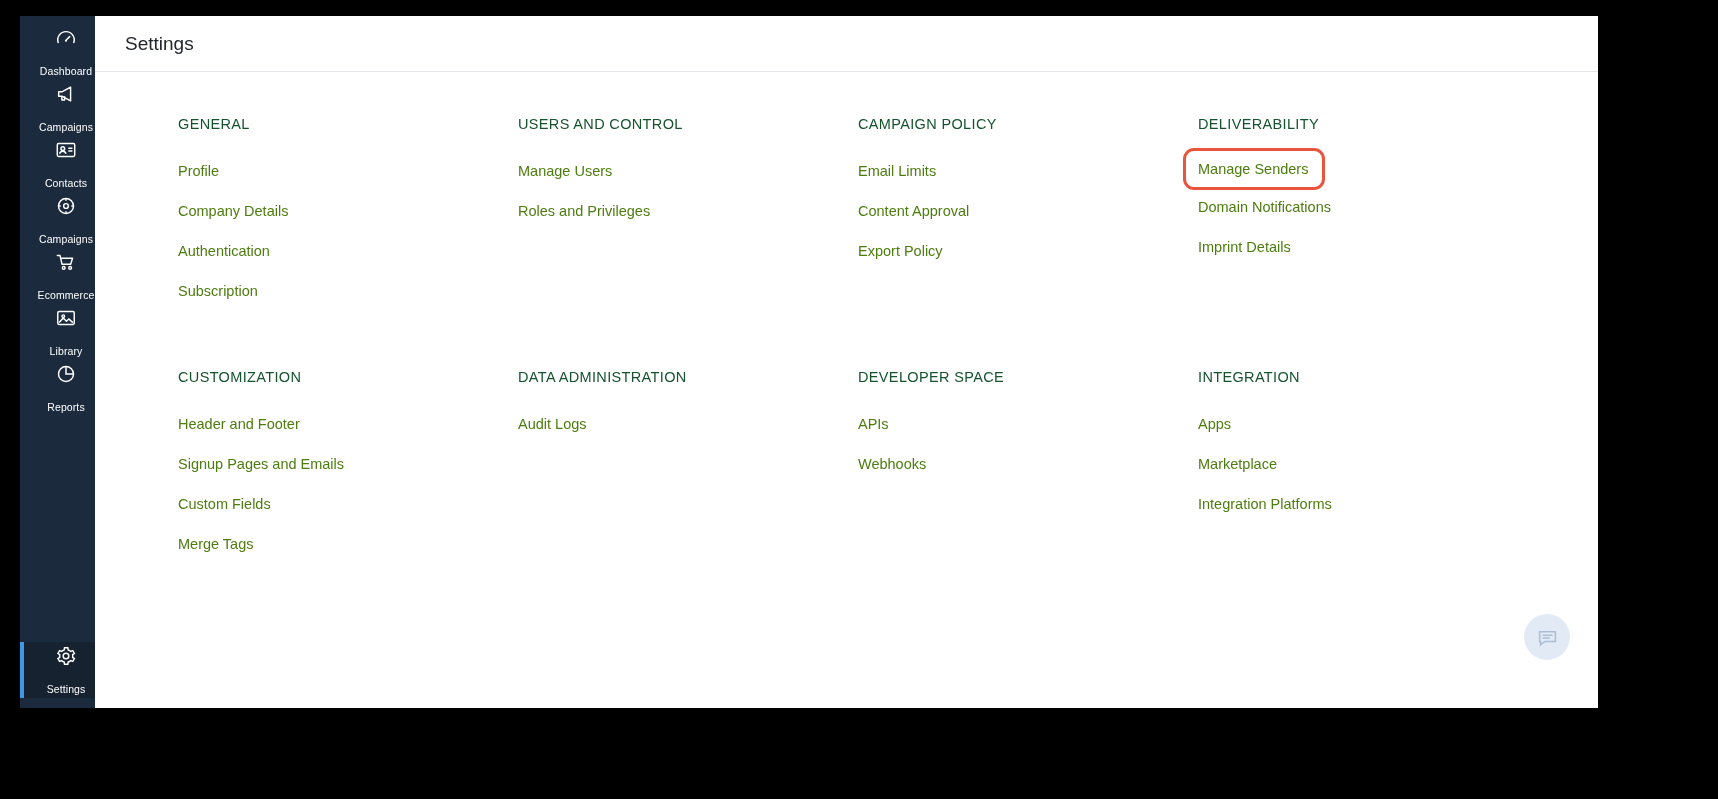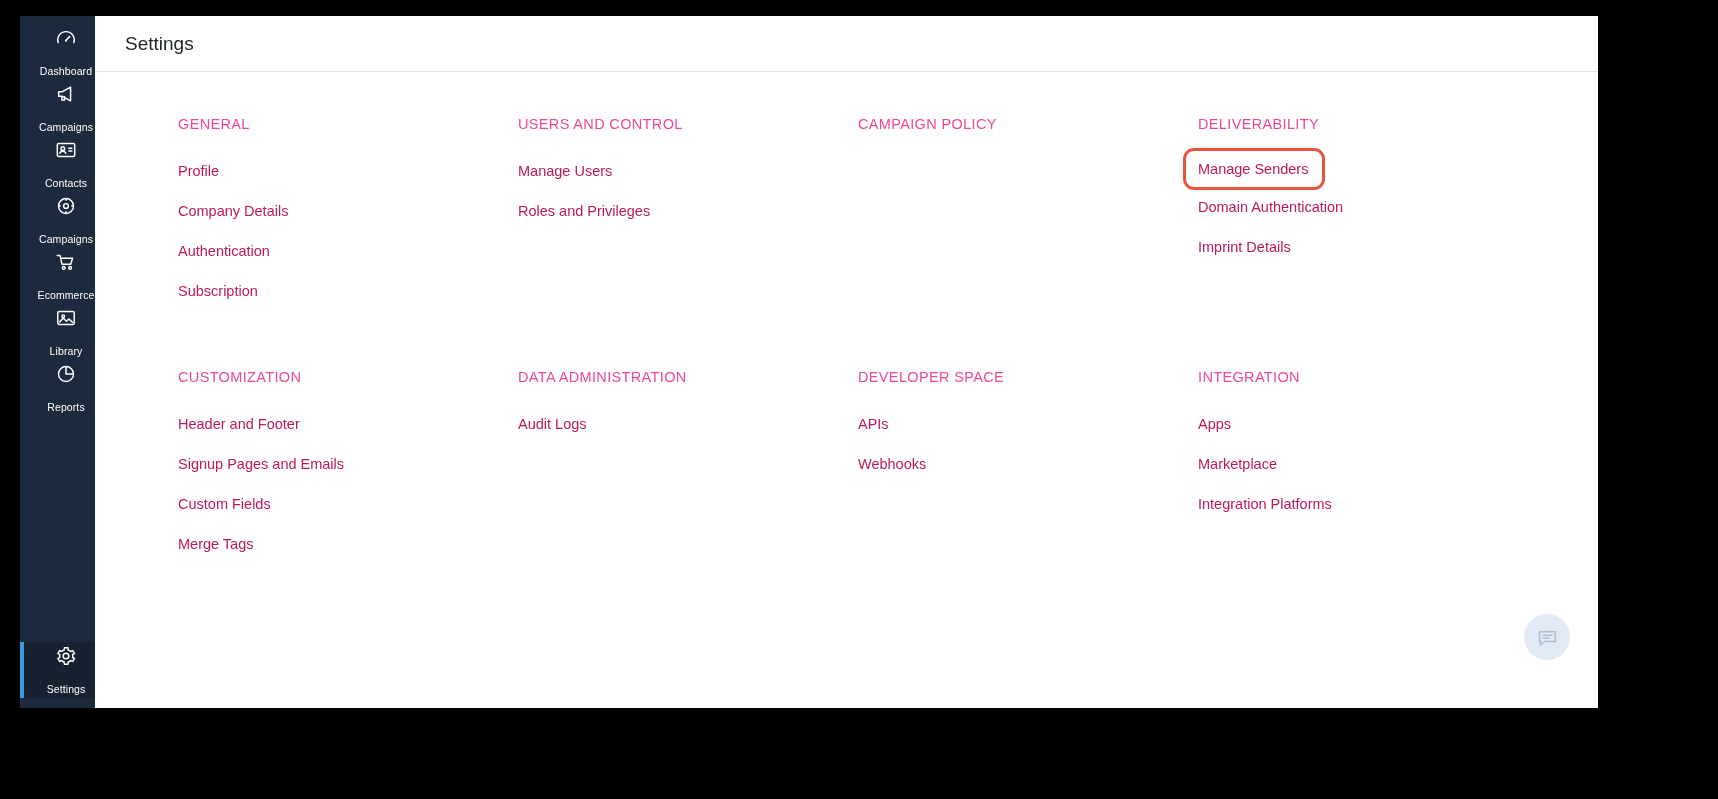"GENERAL" .group-title { color: #ec4899 -> #14532d }
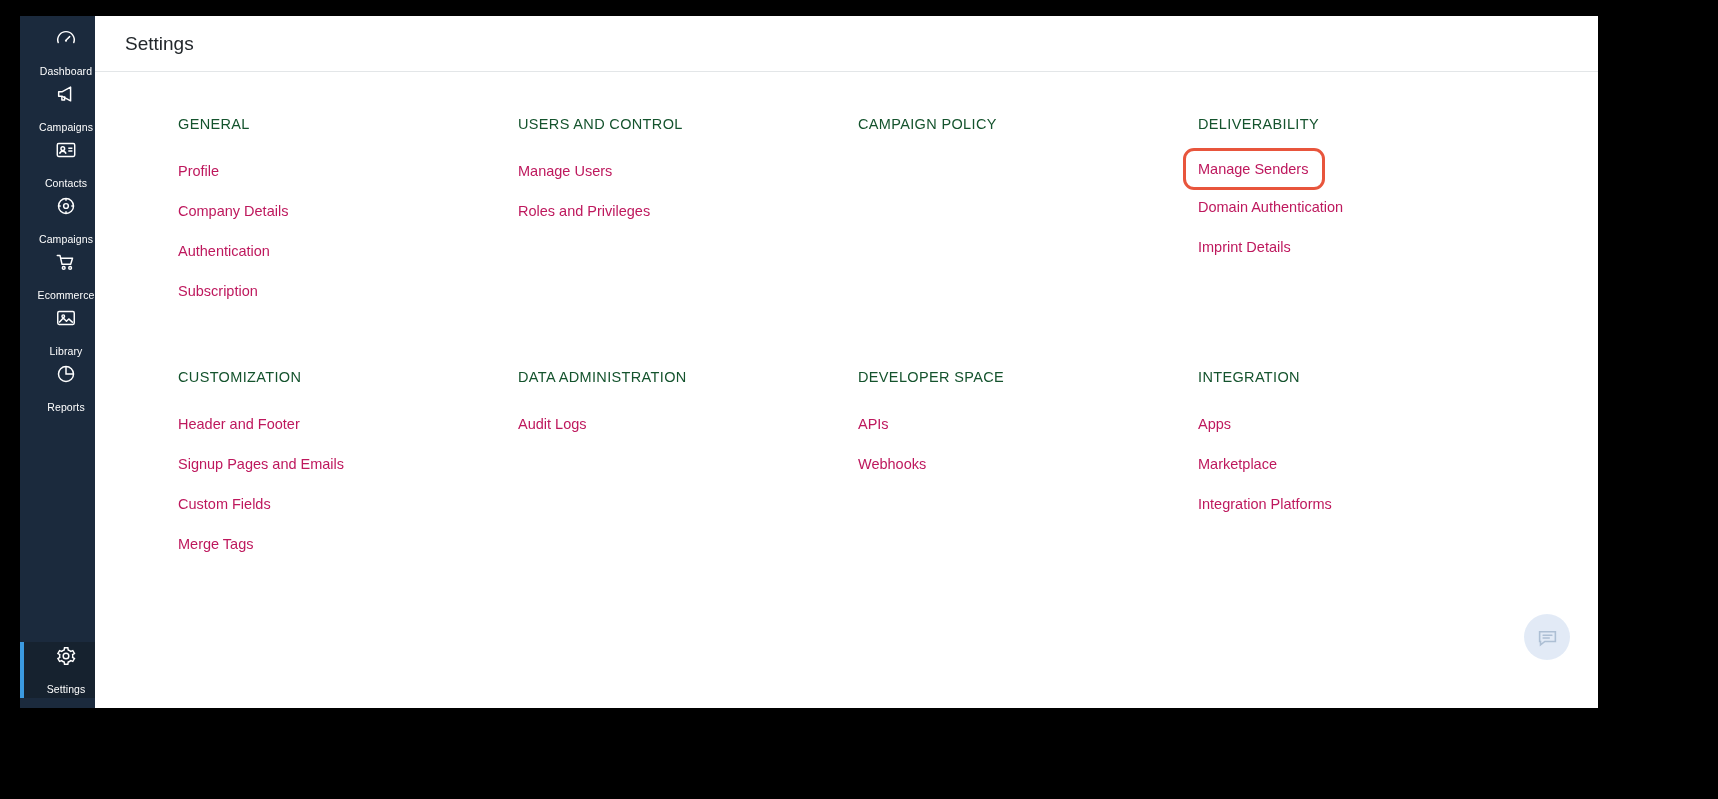"Profile" .link { color: #be185d -> #4d7c0f }
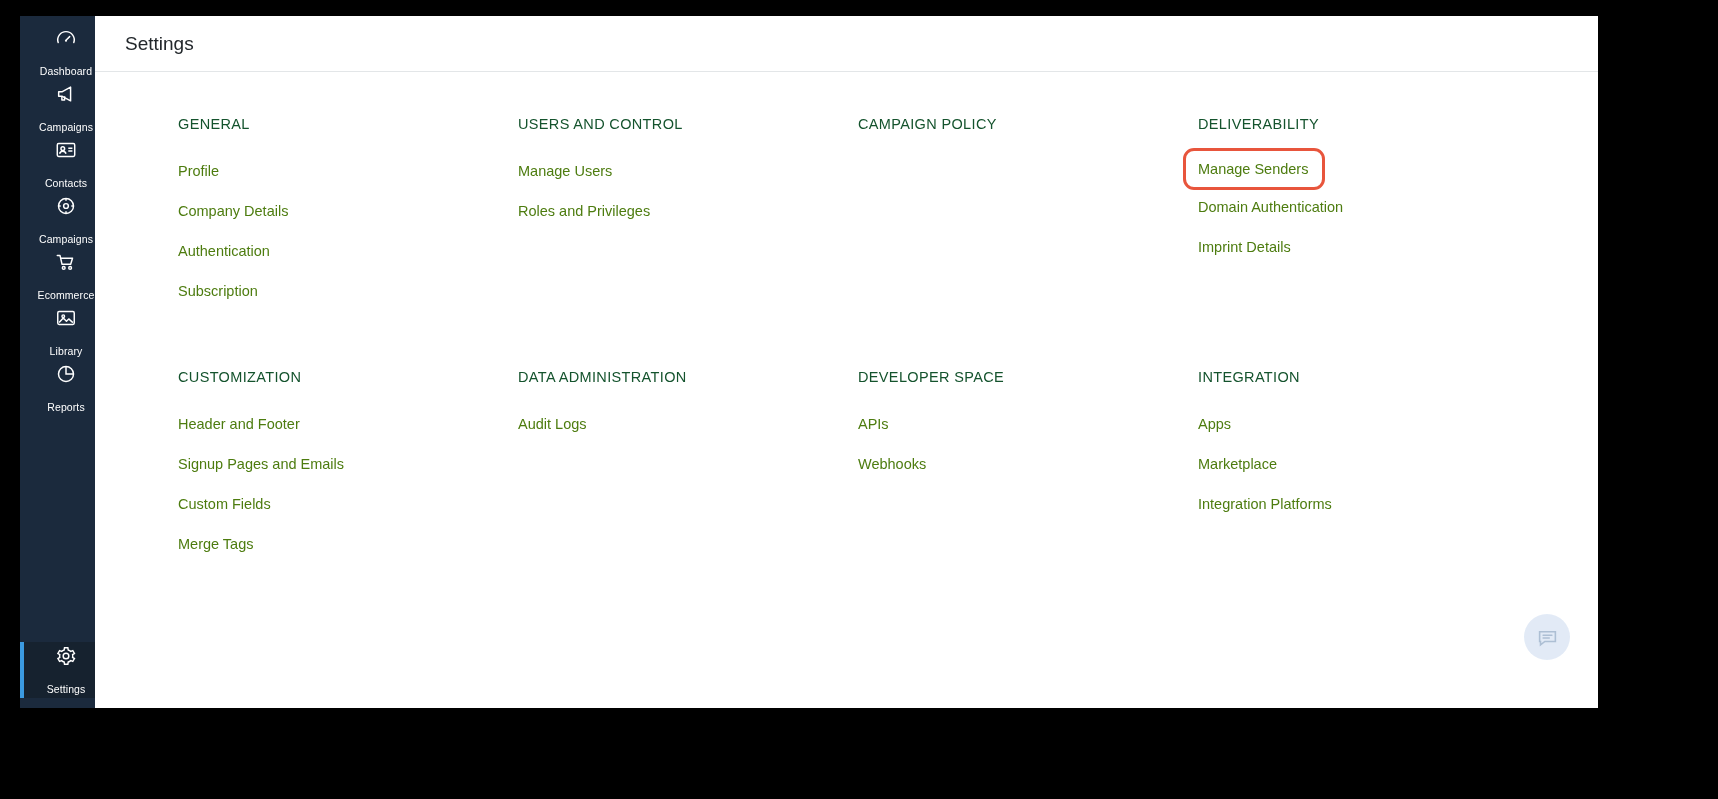"Email Limits" div.link-list { html: none -> <div> <a>Email Limits</a> <a>Content Approval</a> <a>Export Policy</a> </div> }
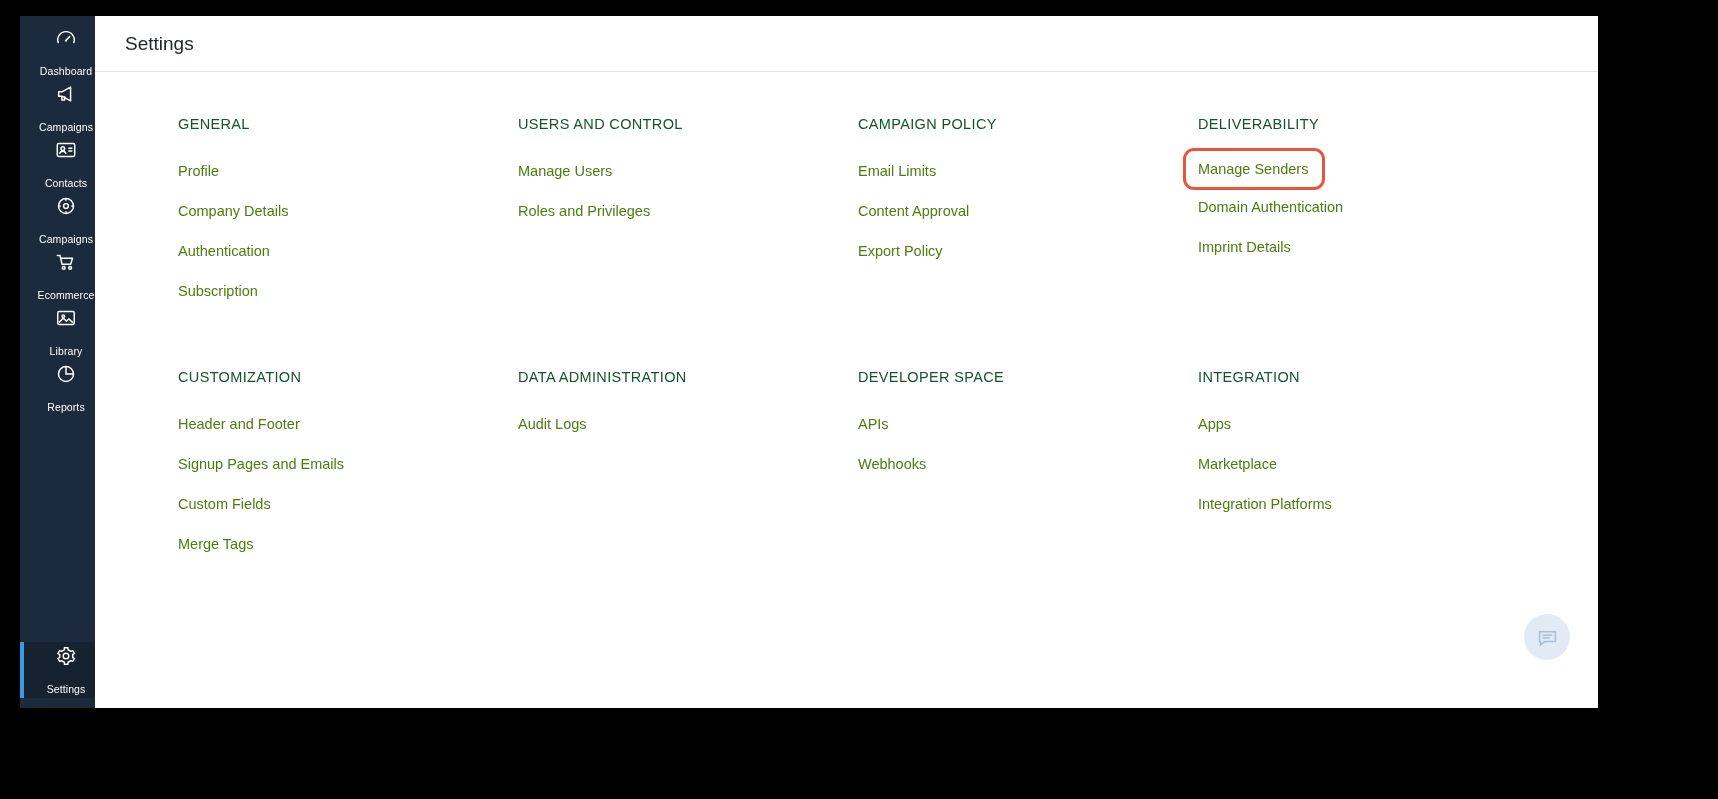"Domain Authentication" a.link { text: Authentication -> Notifications }
